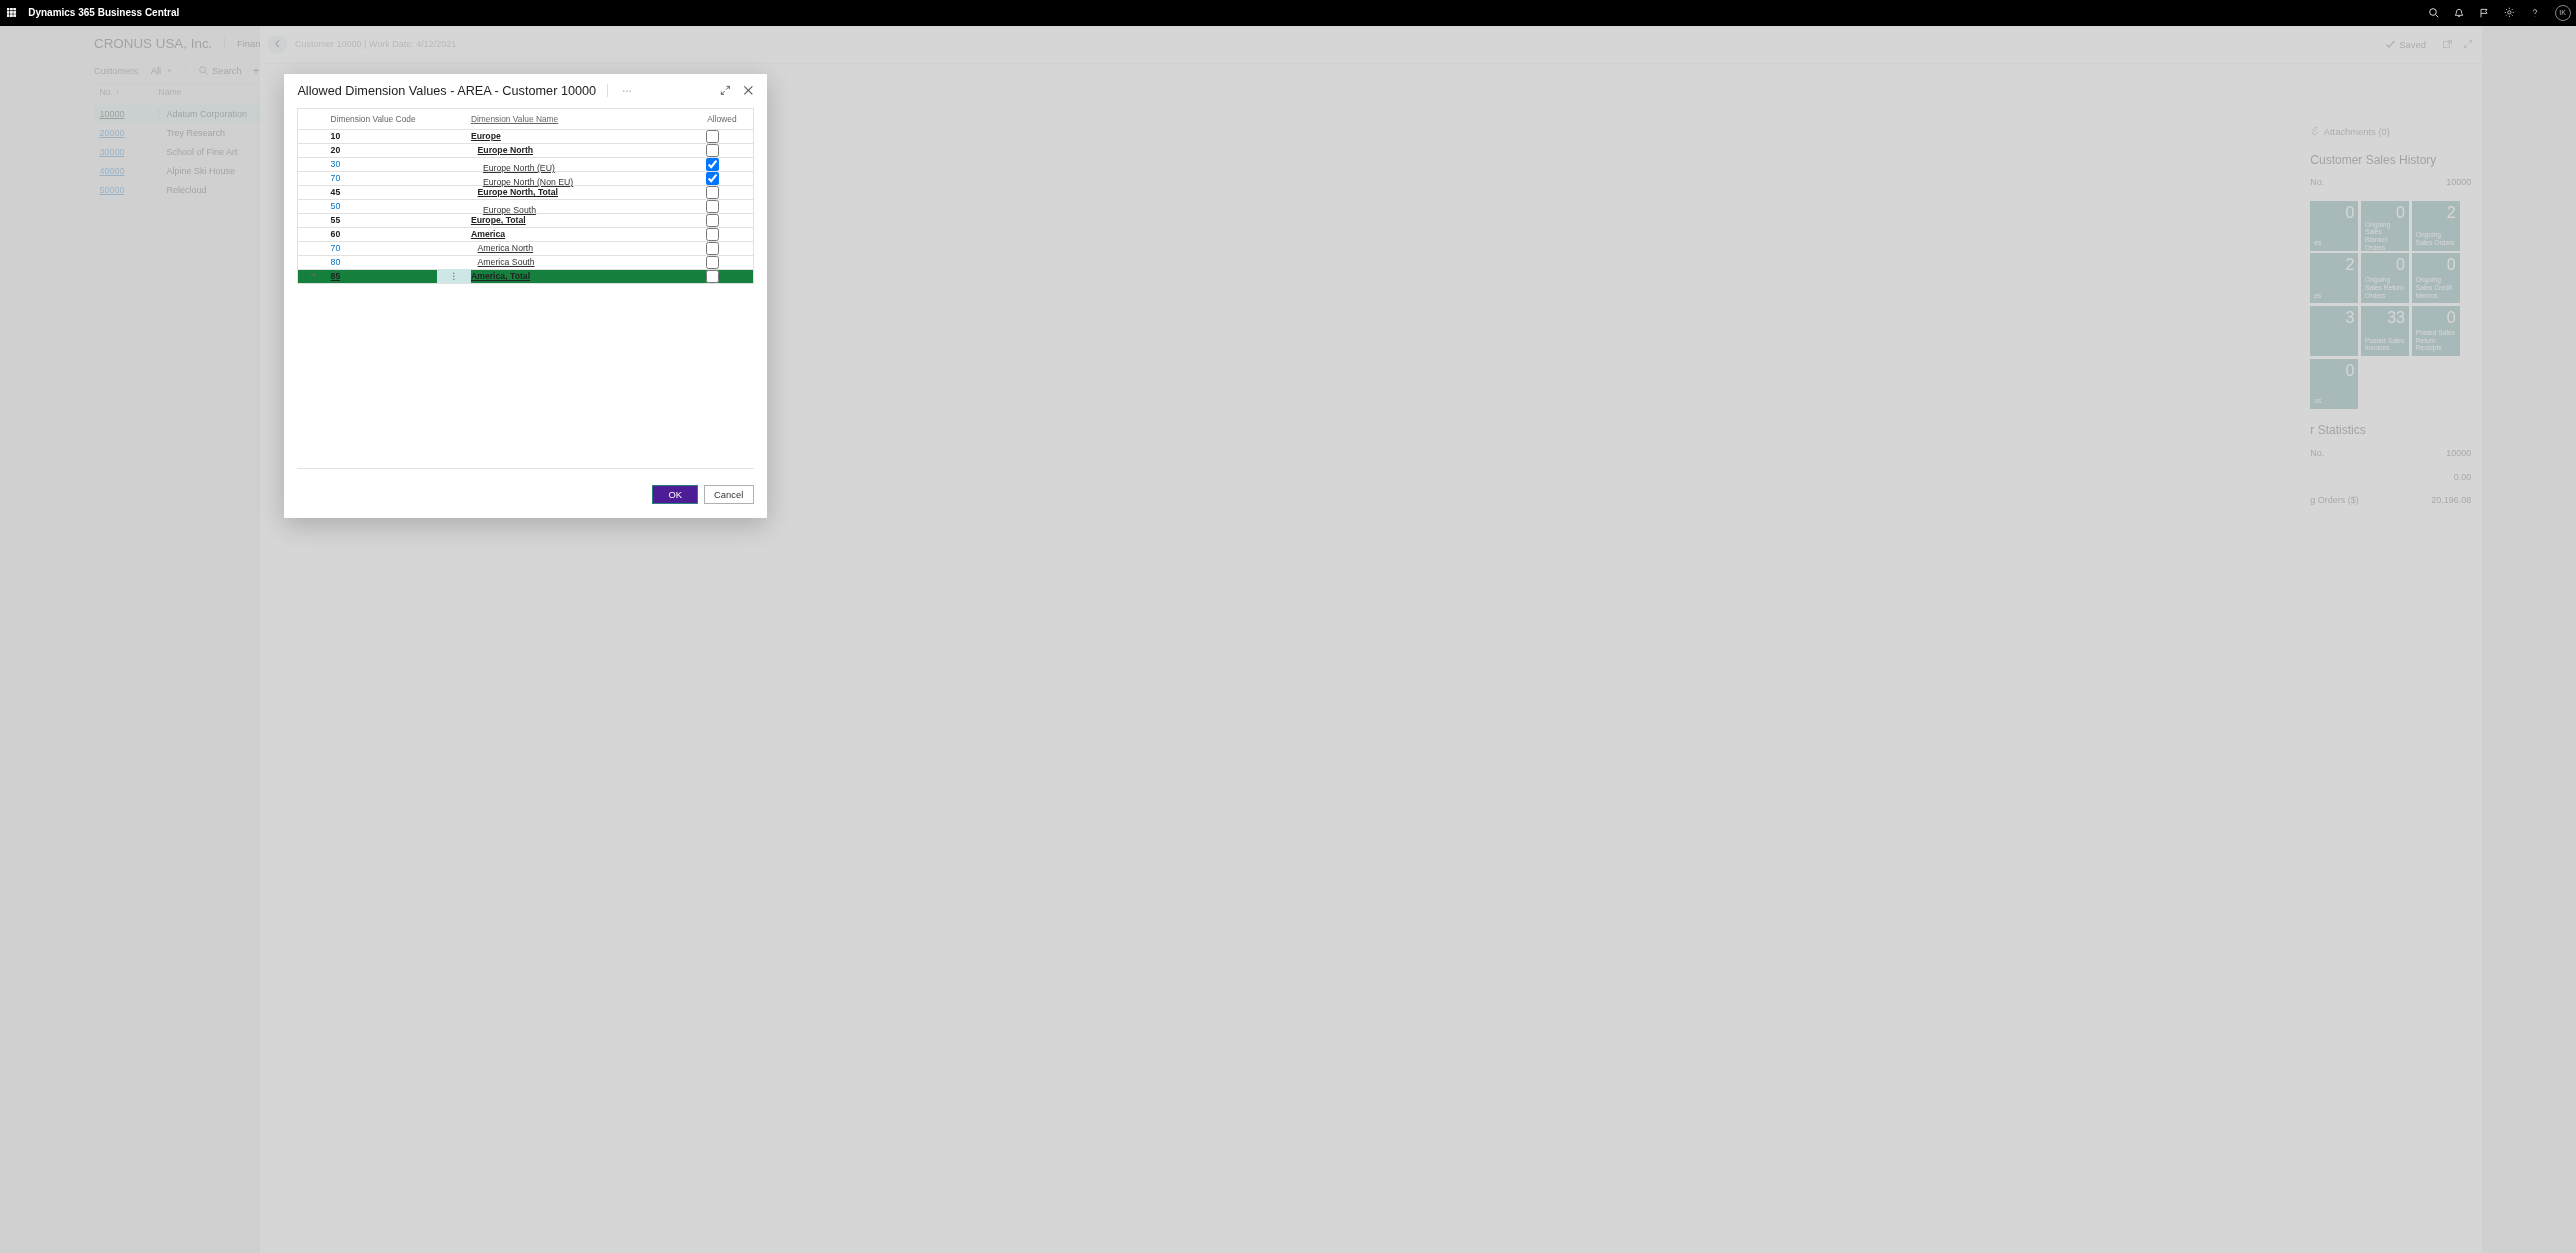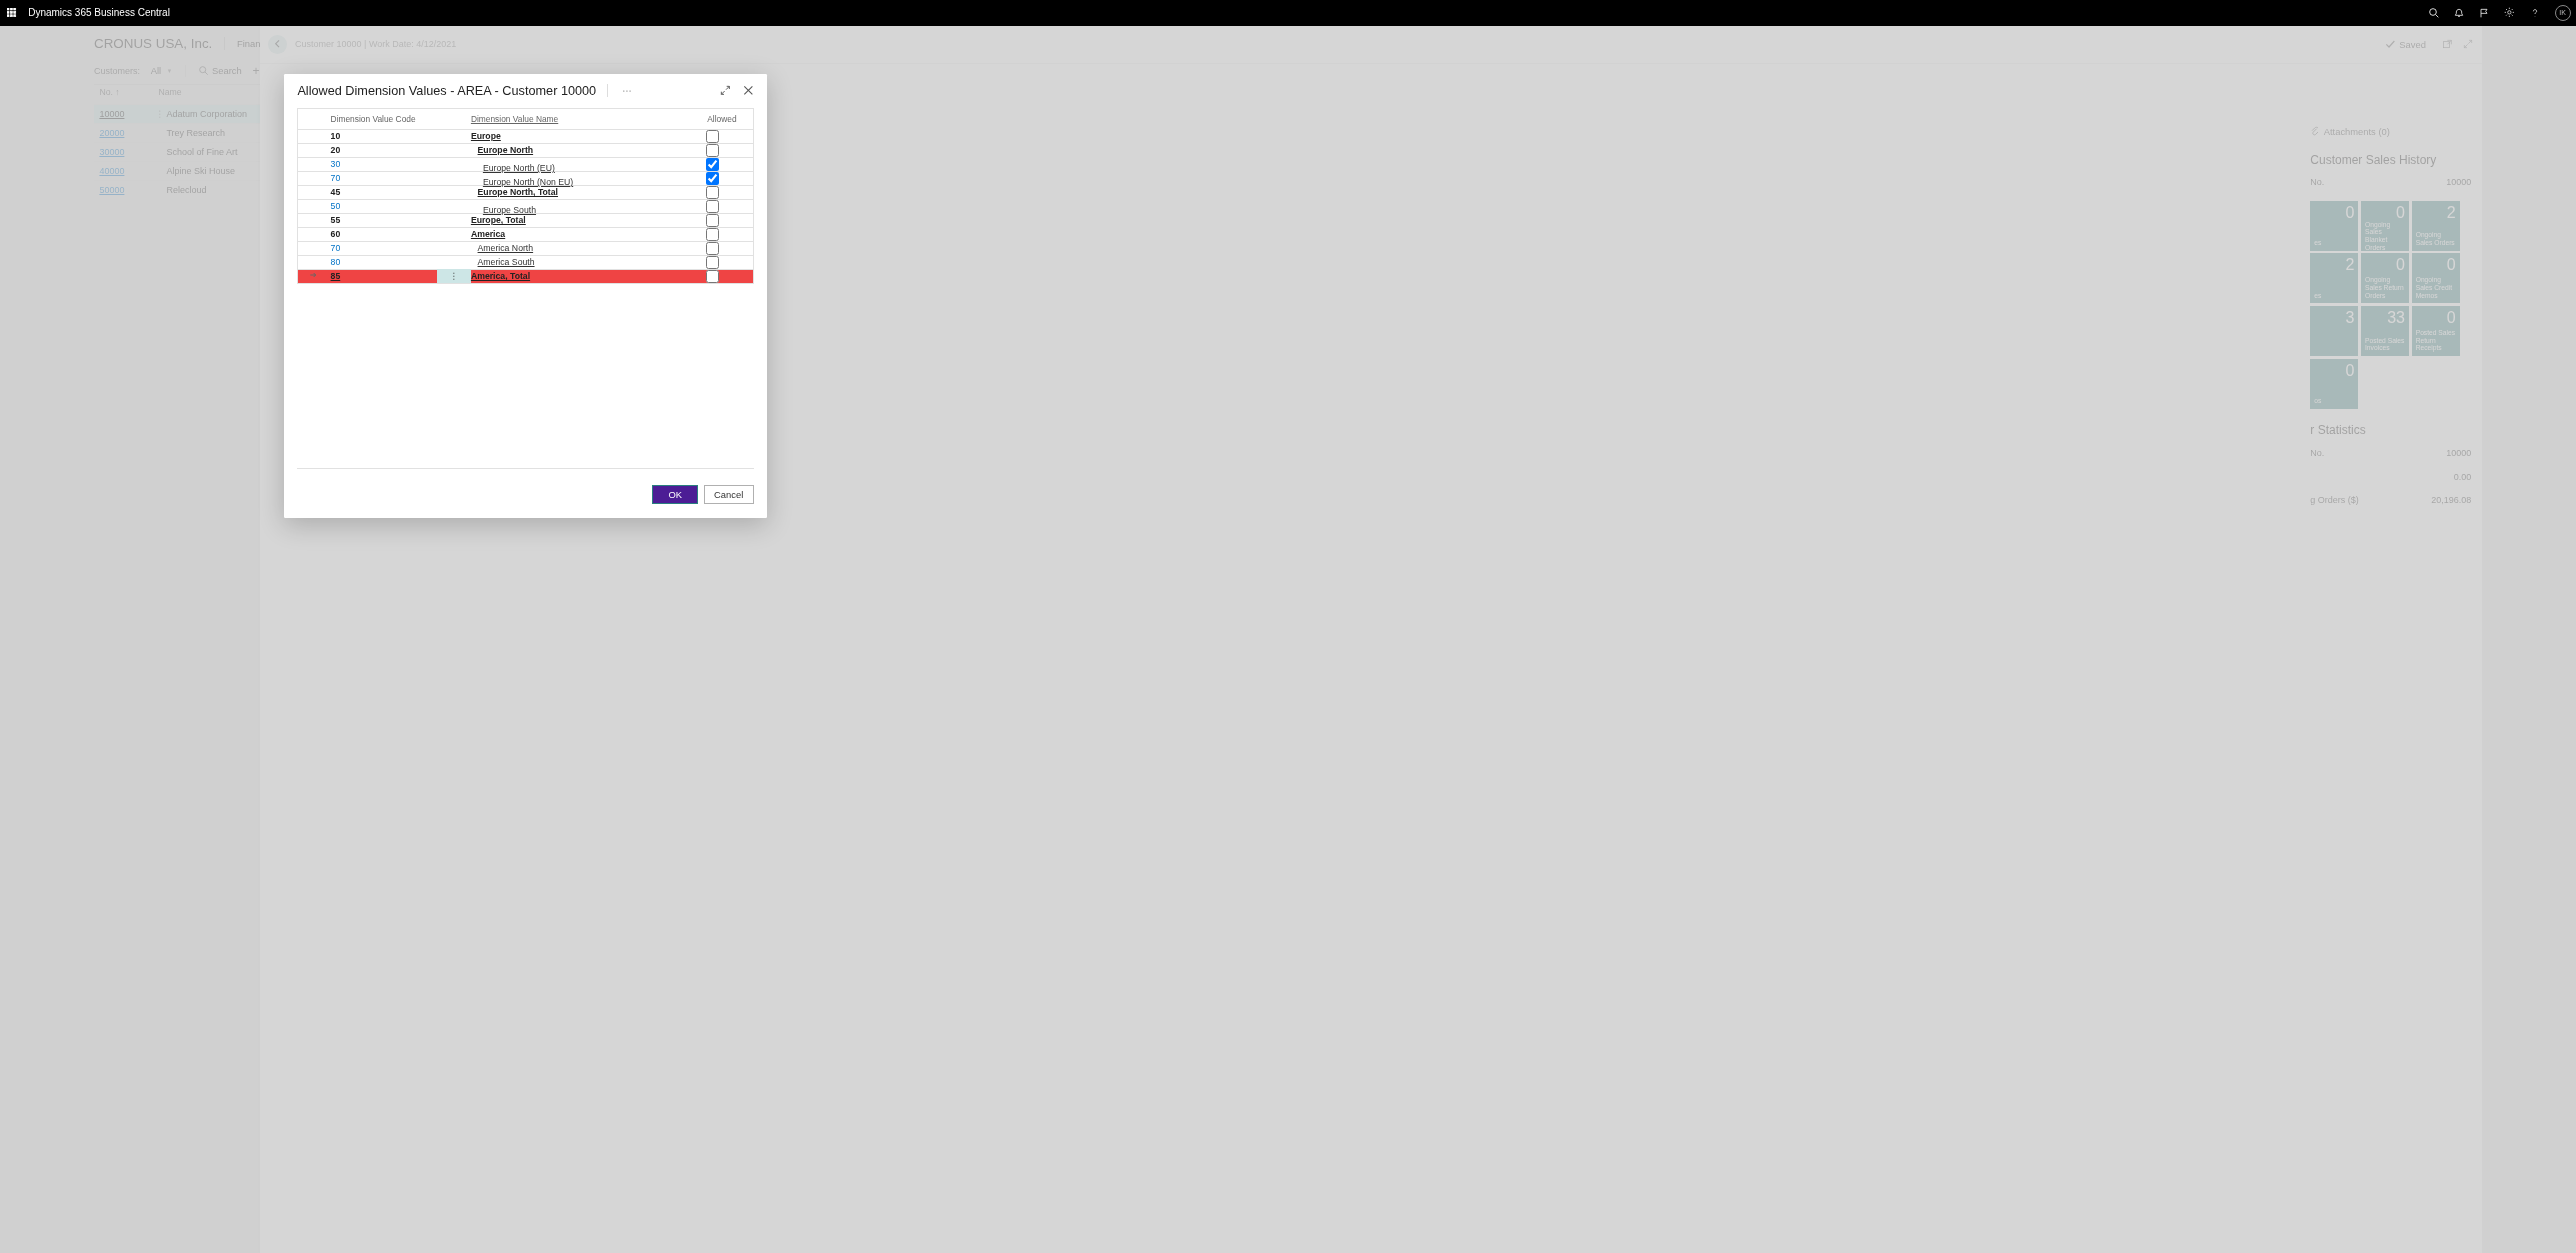"Dynamics 365 Business Central" .topbar .title { font-weight: 400 -> 700 }
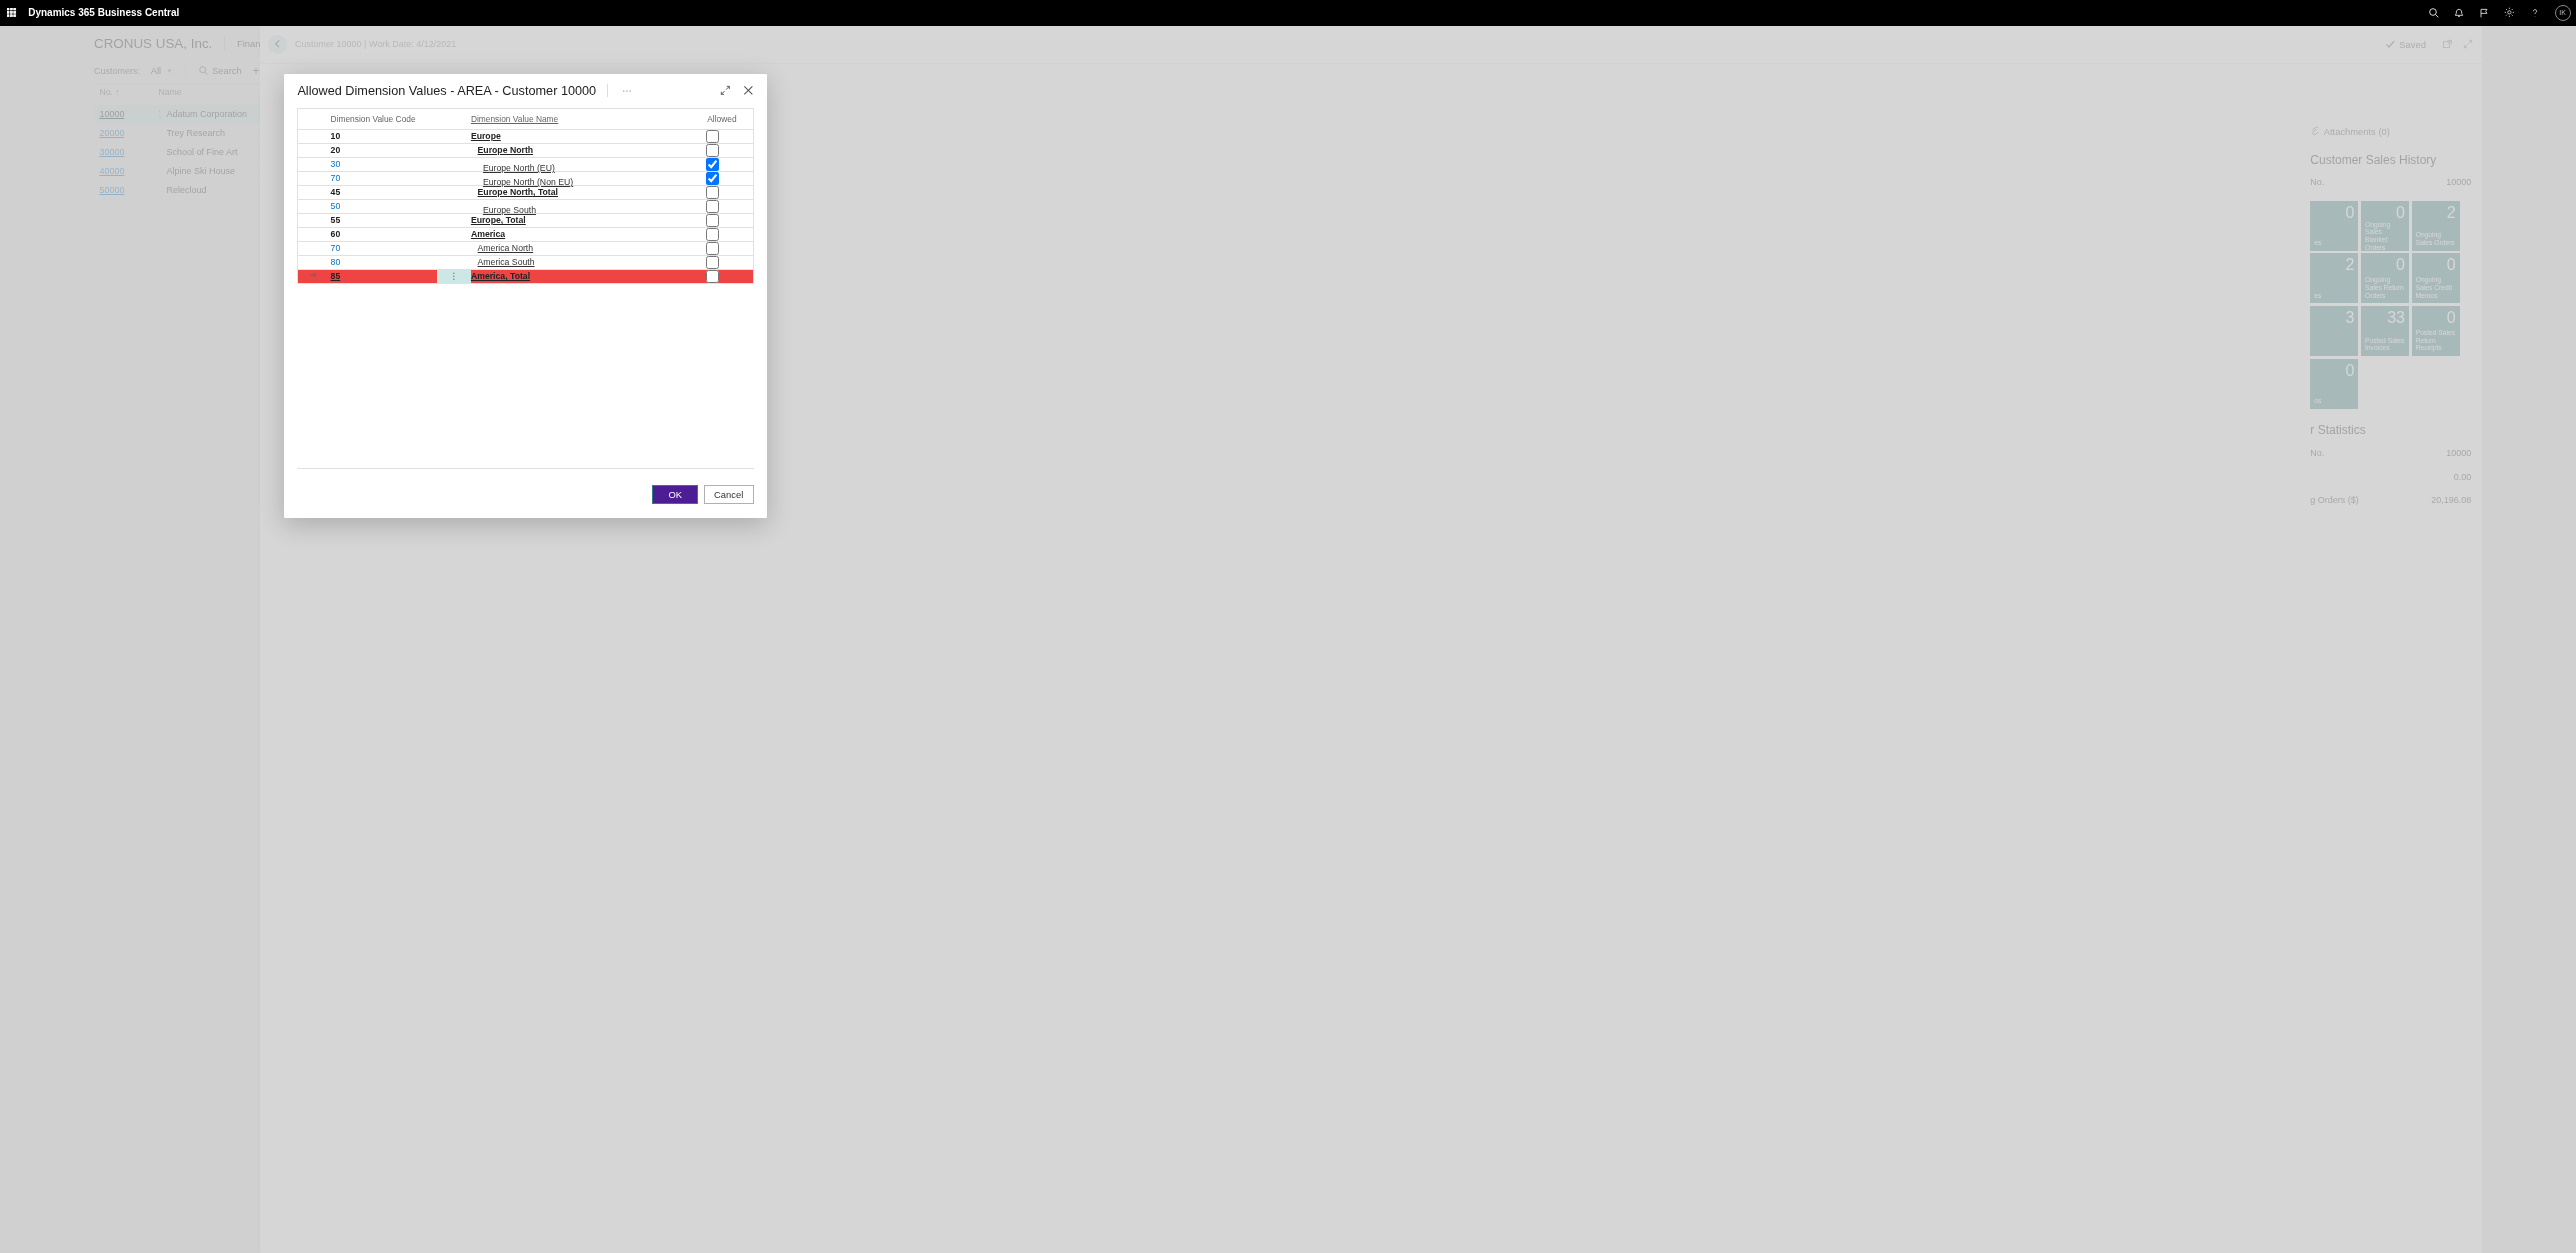"85" .dim-row.sel { background: #ef4444 -> #15803d }
